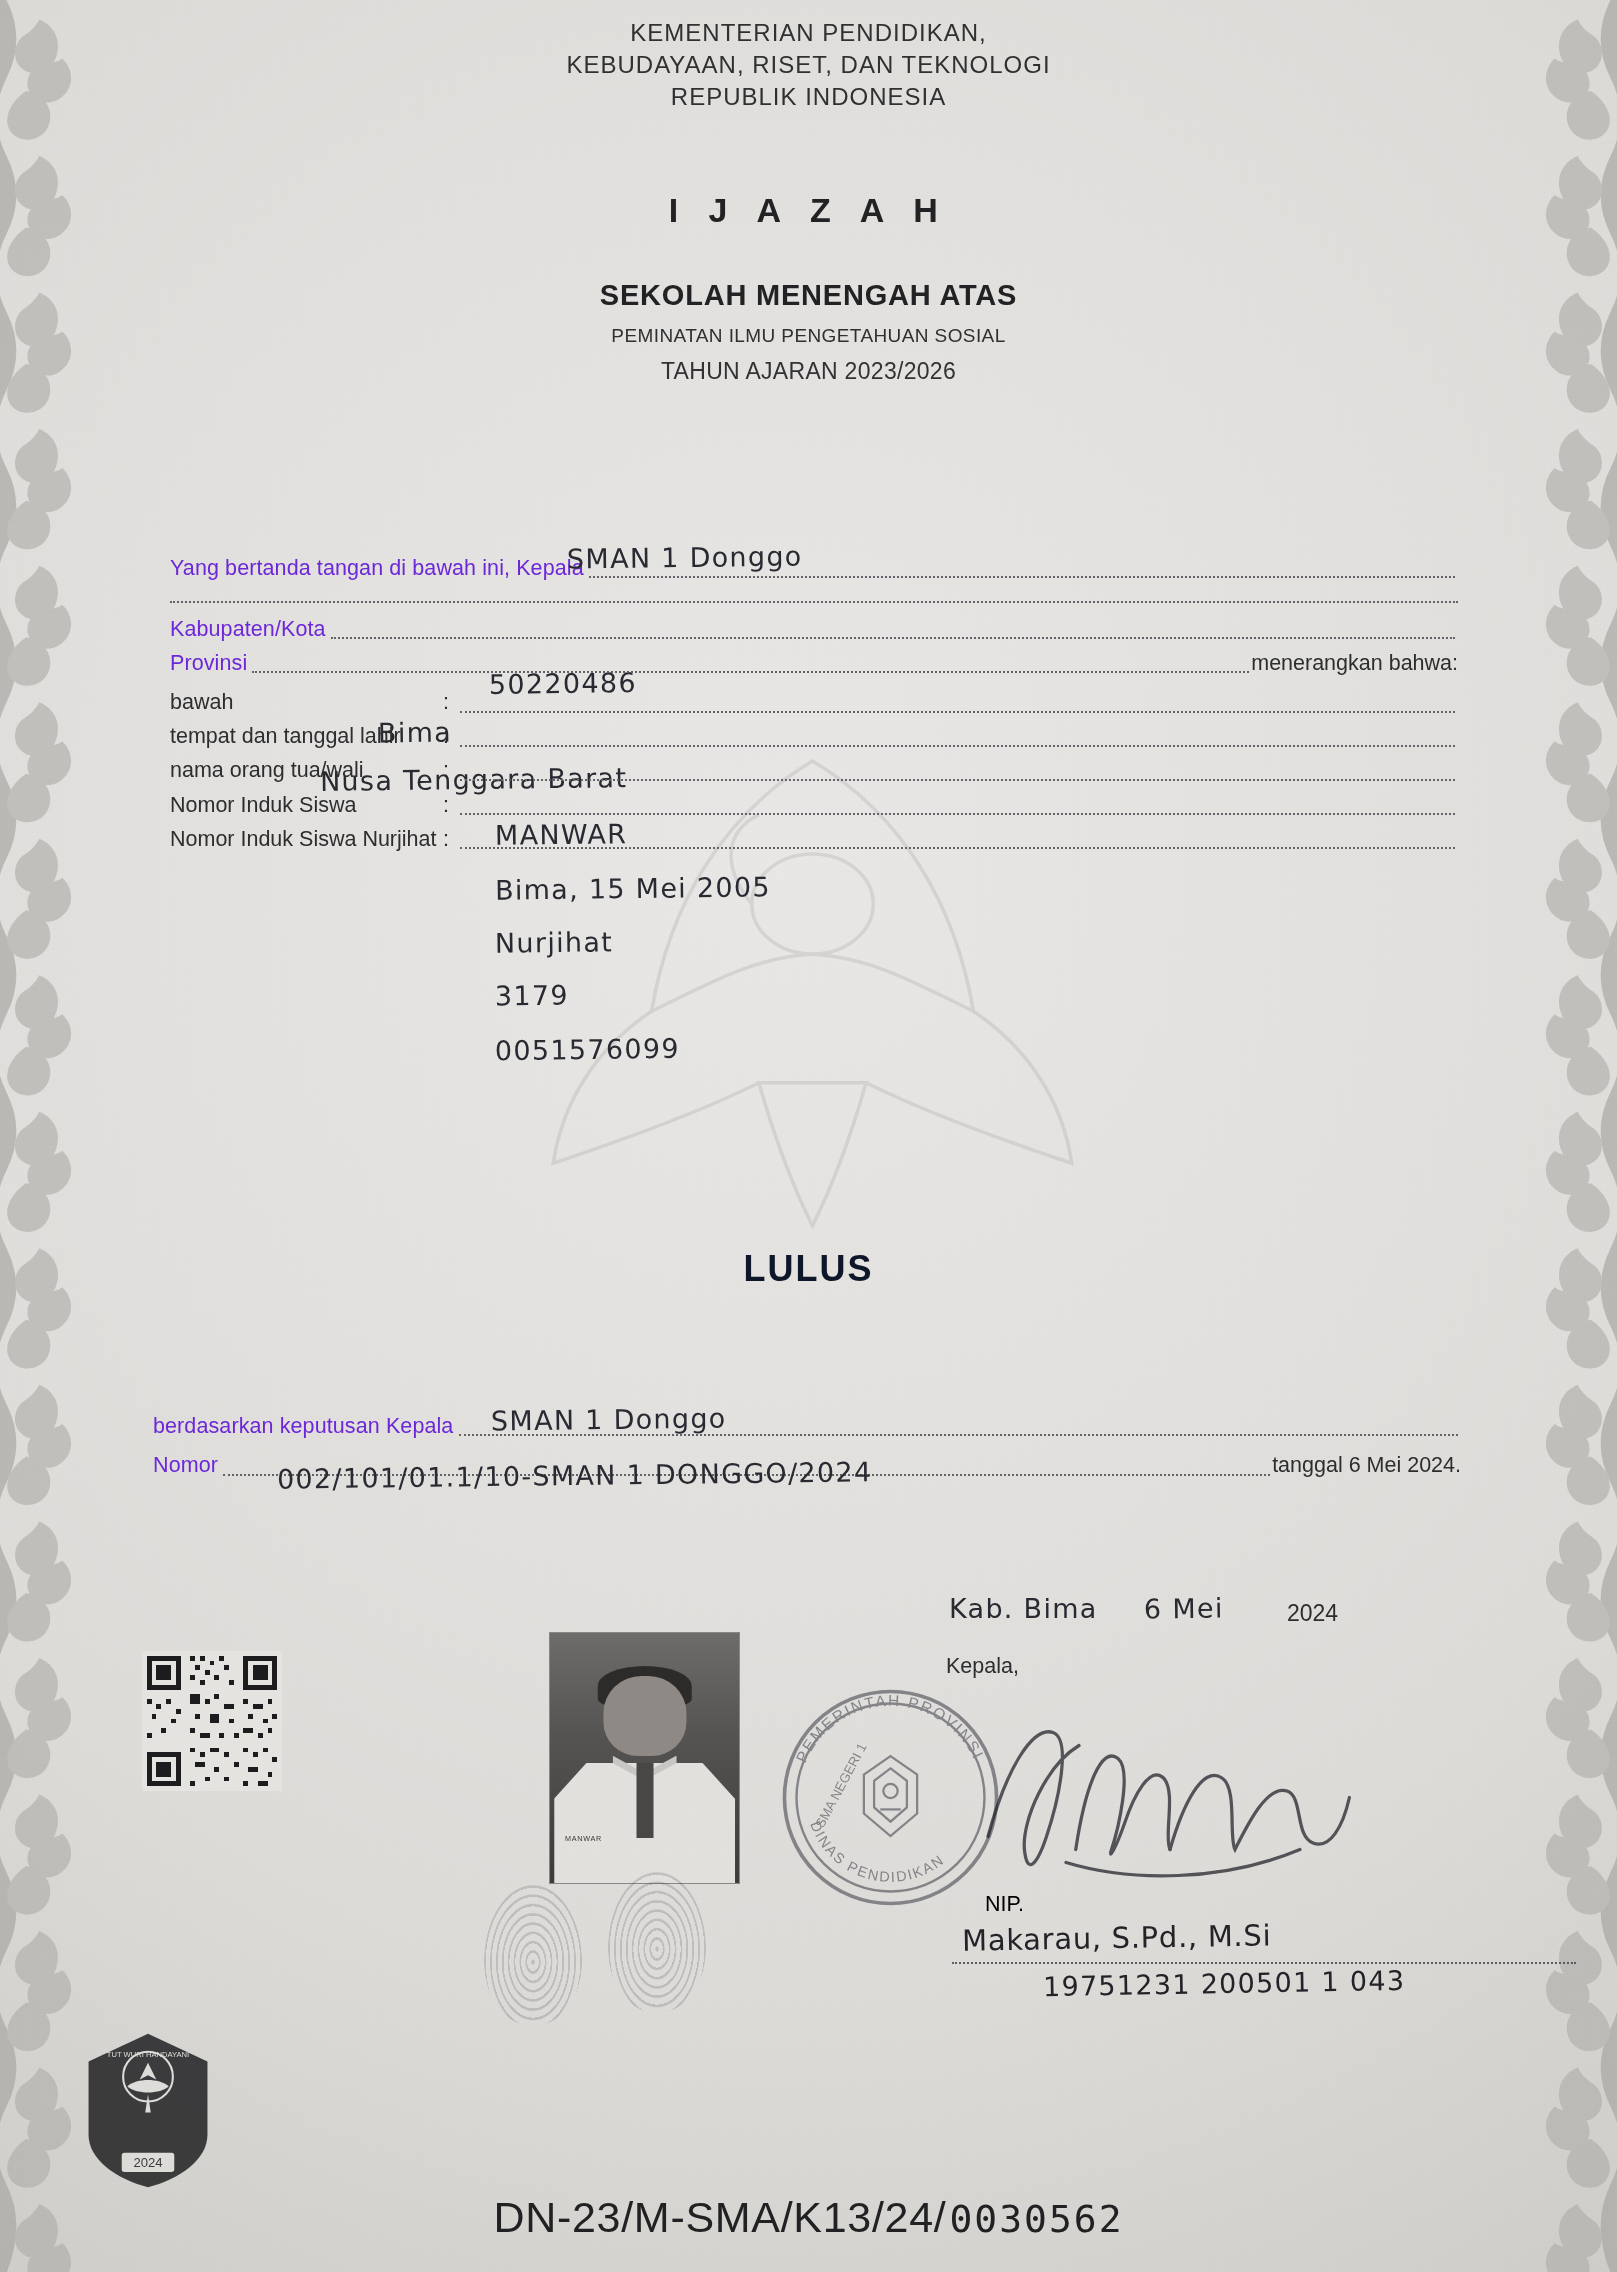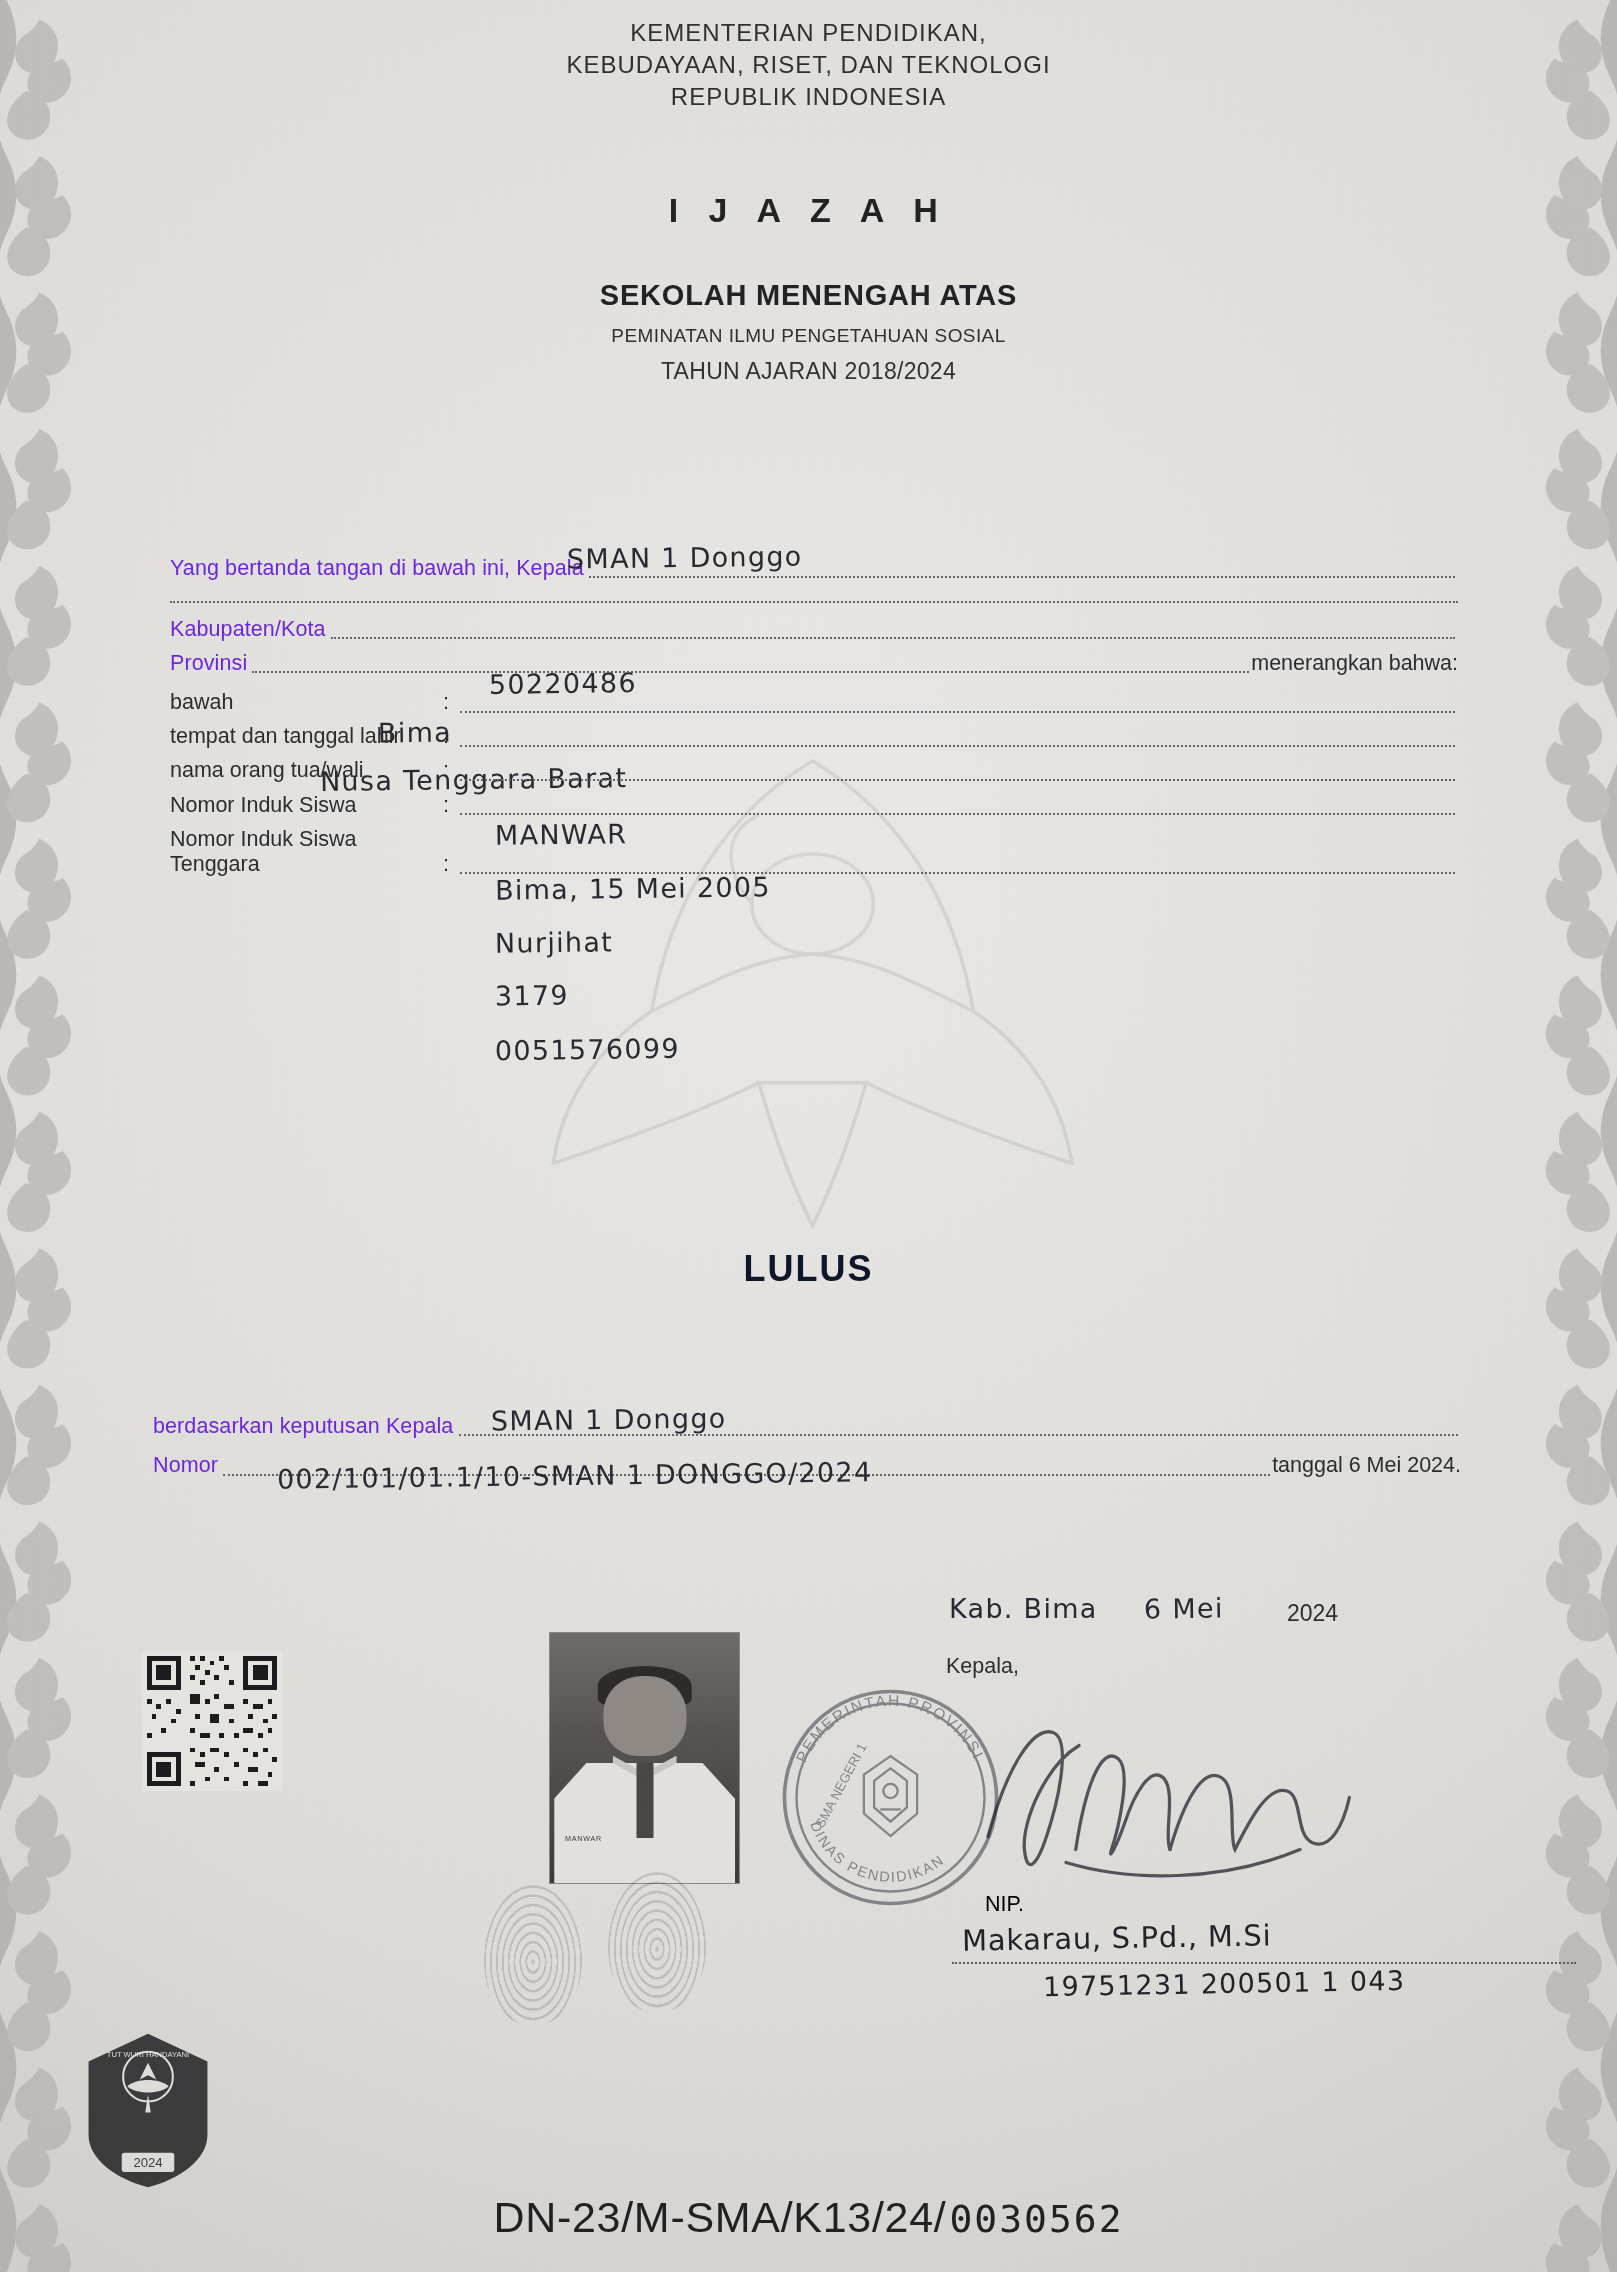"TAHUN AJARAN 2018/2024" div.subtitle-3 { text: 2018/2024 -> 2023/2026 }
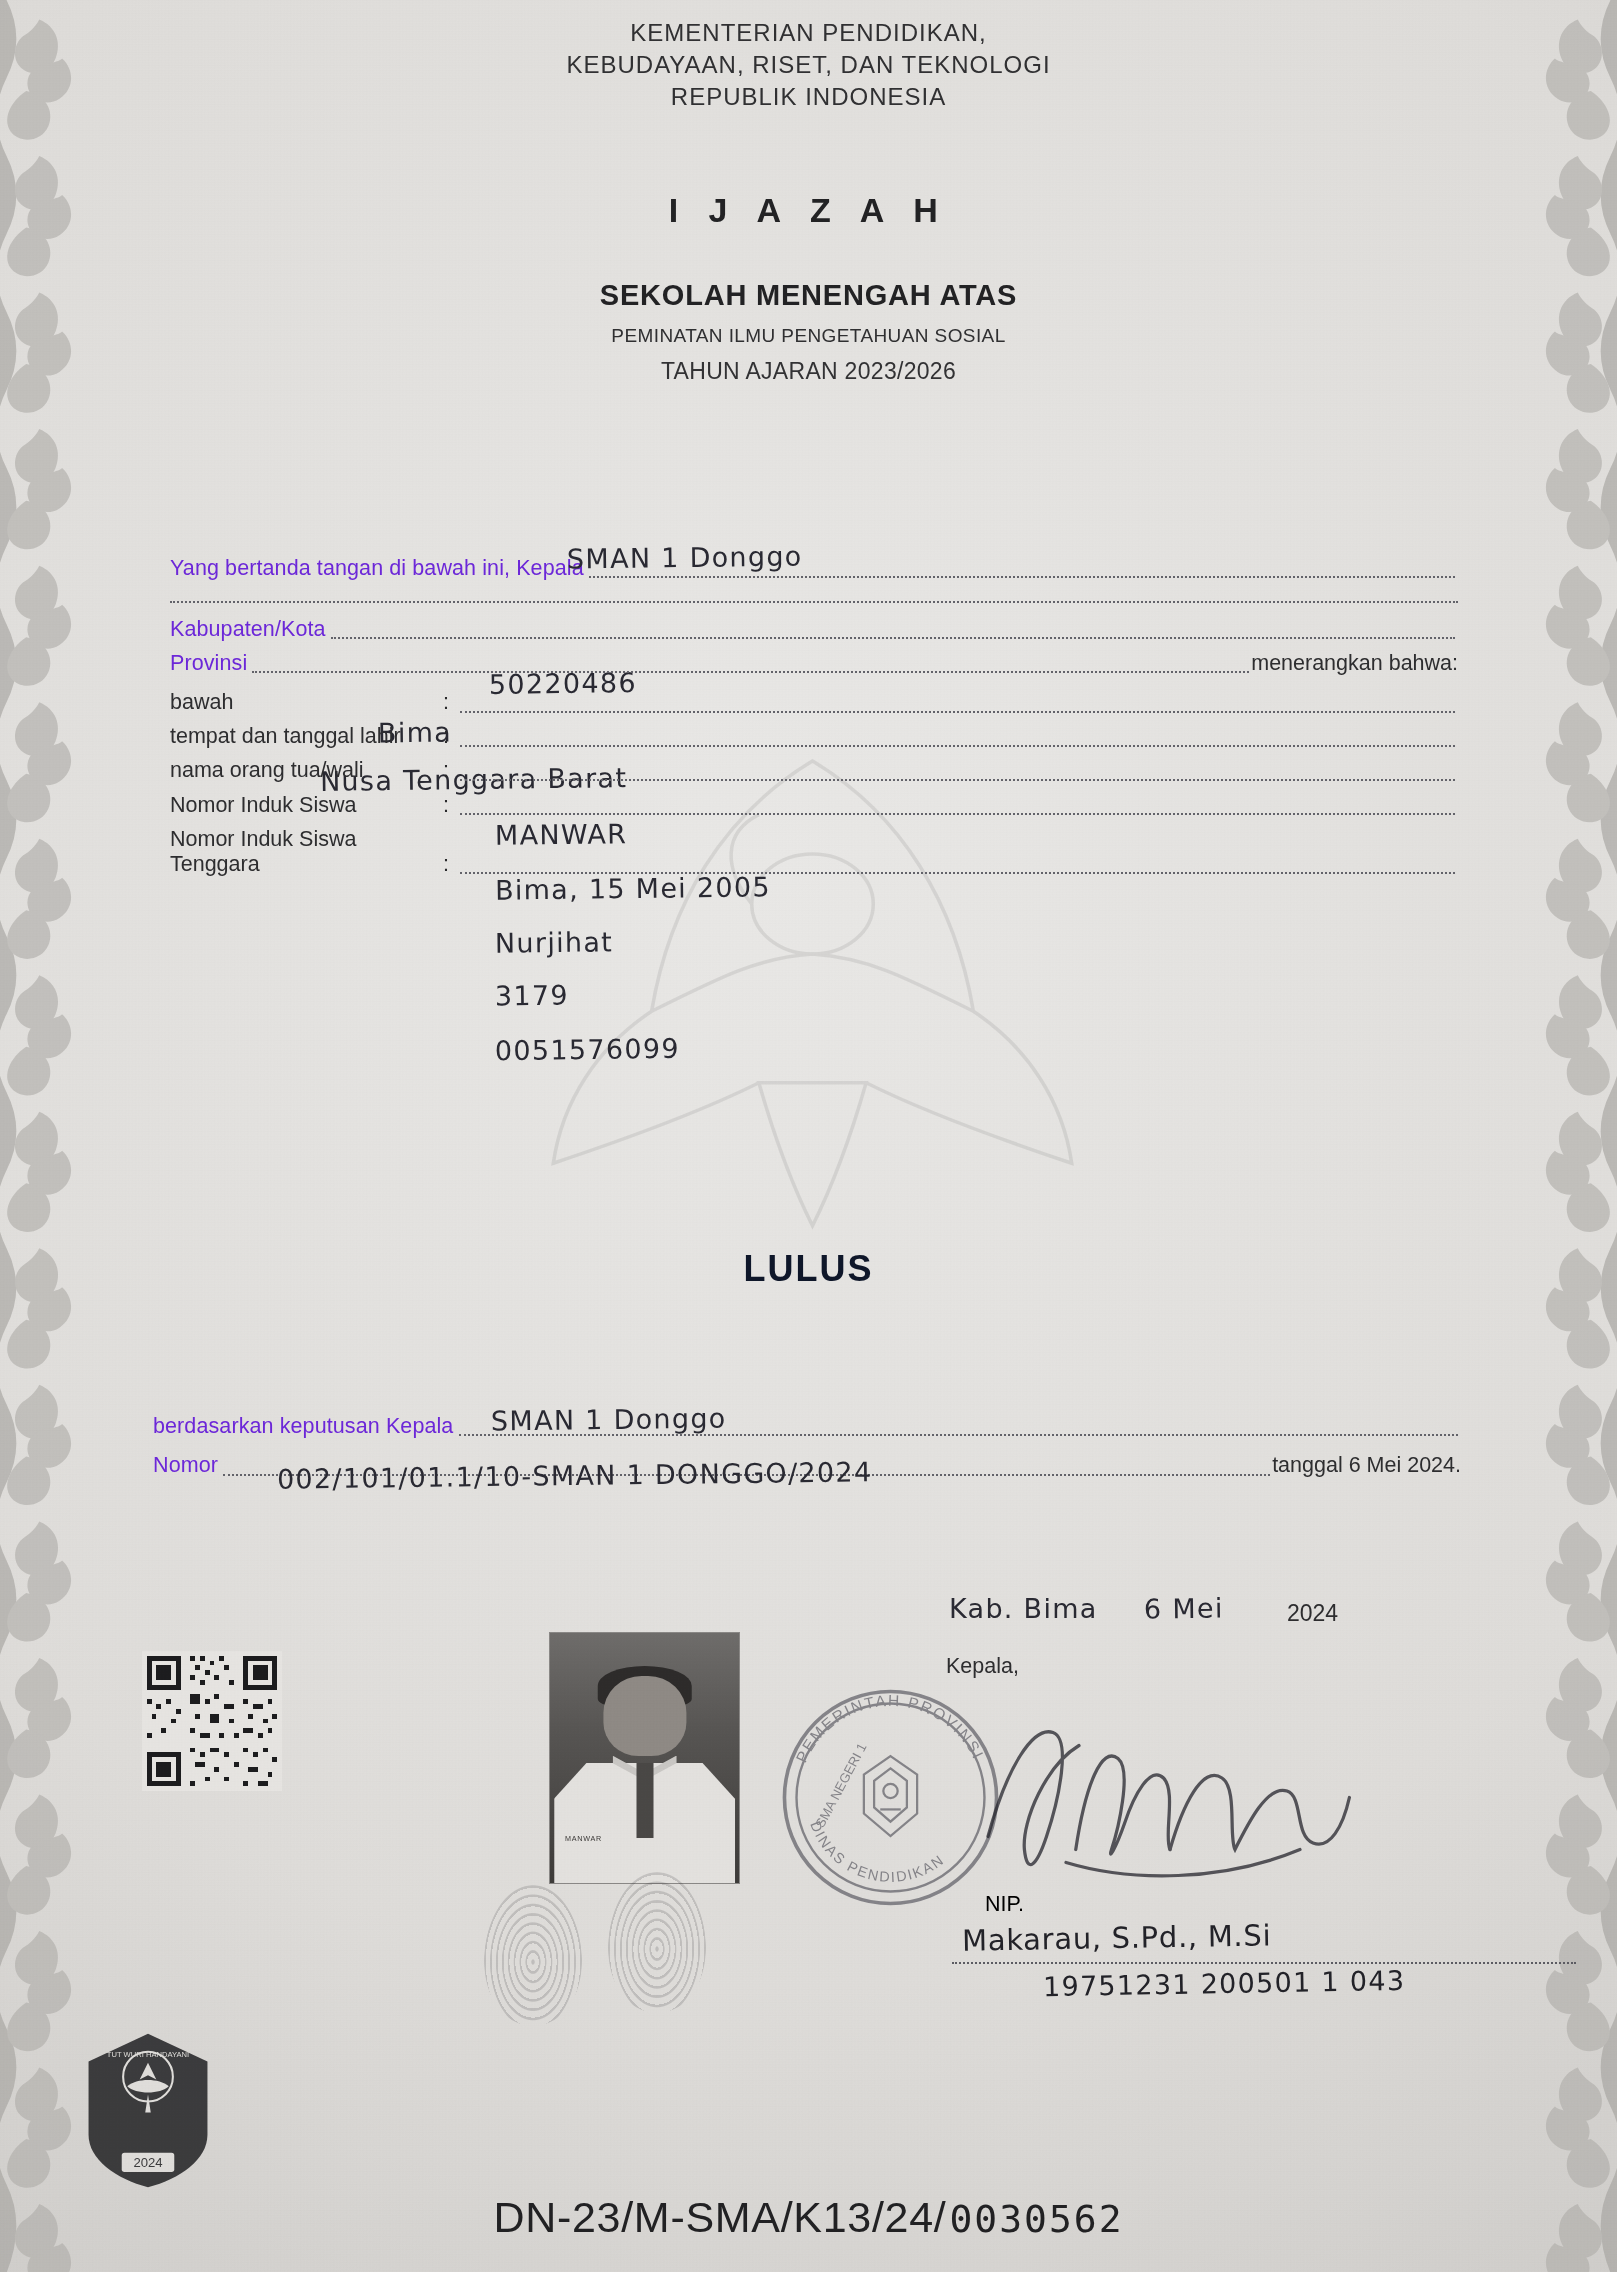"Nomor Induk Siswa Tenggara" span.label-col { text: Tenggara -> Nurjihat }
